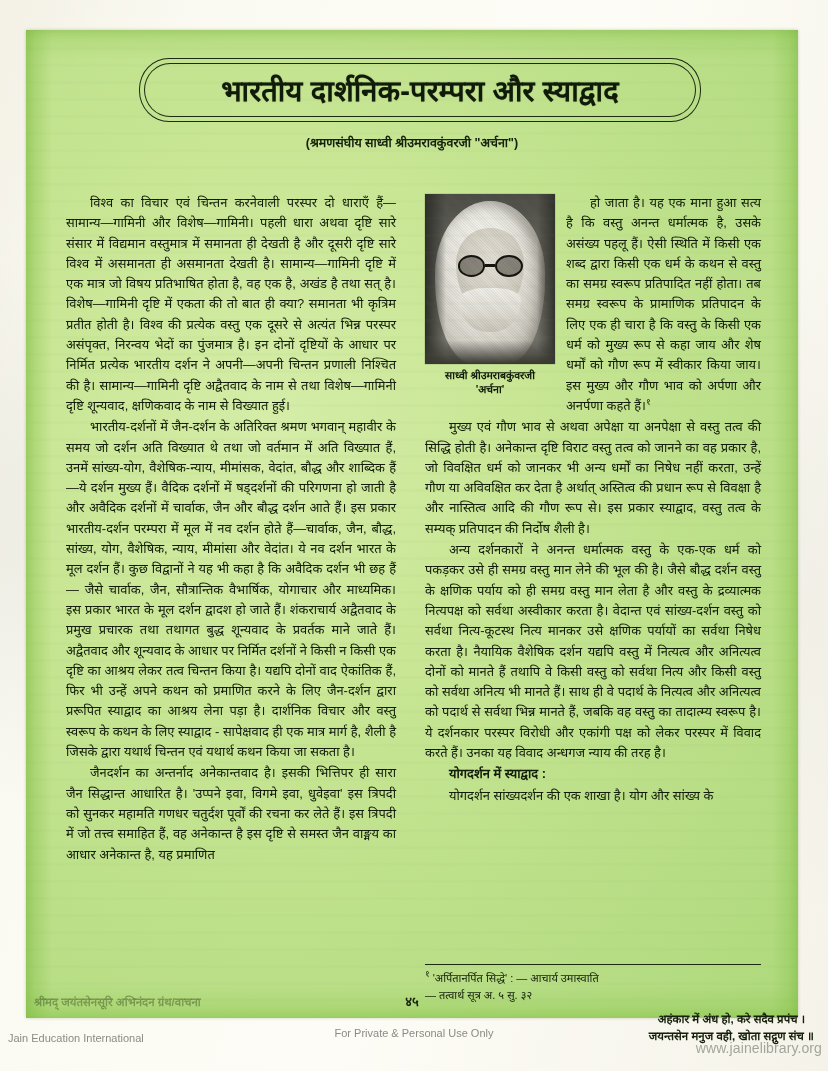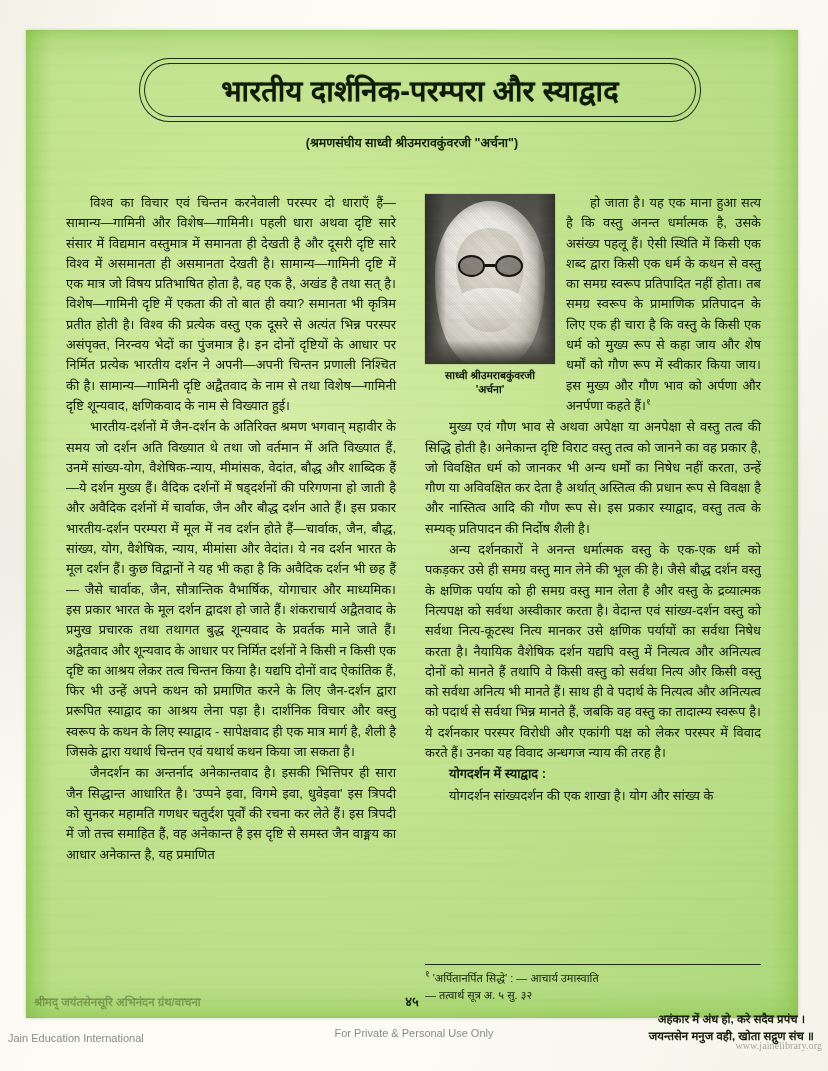"www.jainelibrary.org" #watermark-url { font-family: Liberation Serif, serif -> Liberation Sans, sans-serif; font-size: 10px -> 14px }
